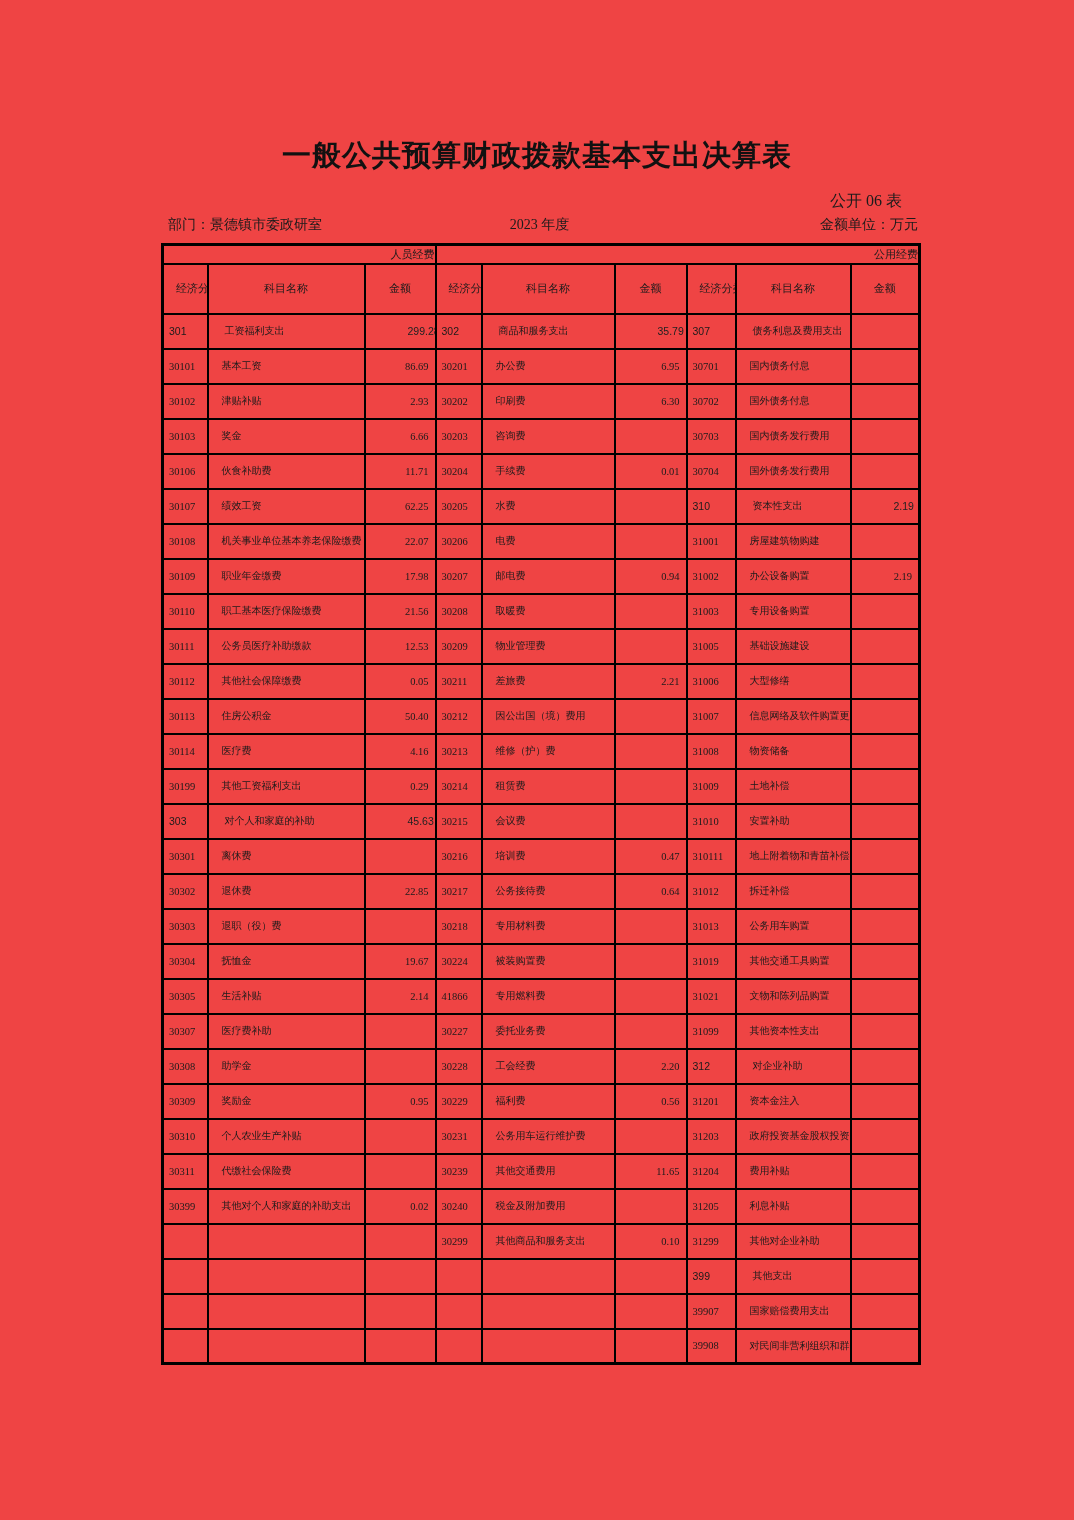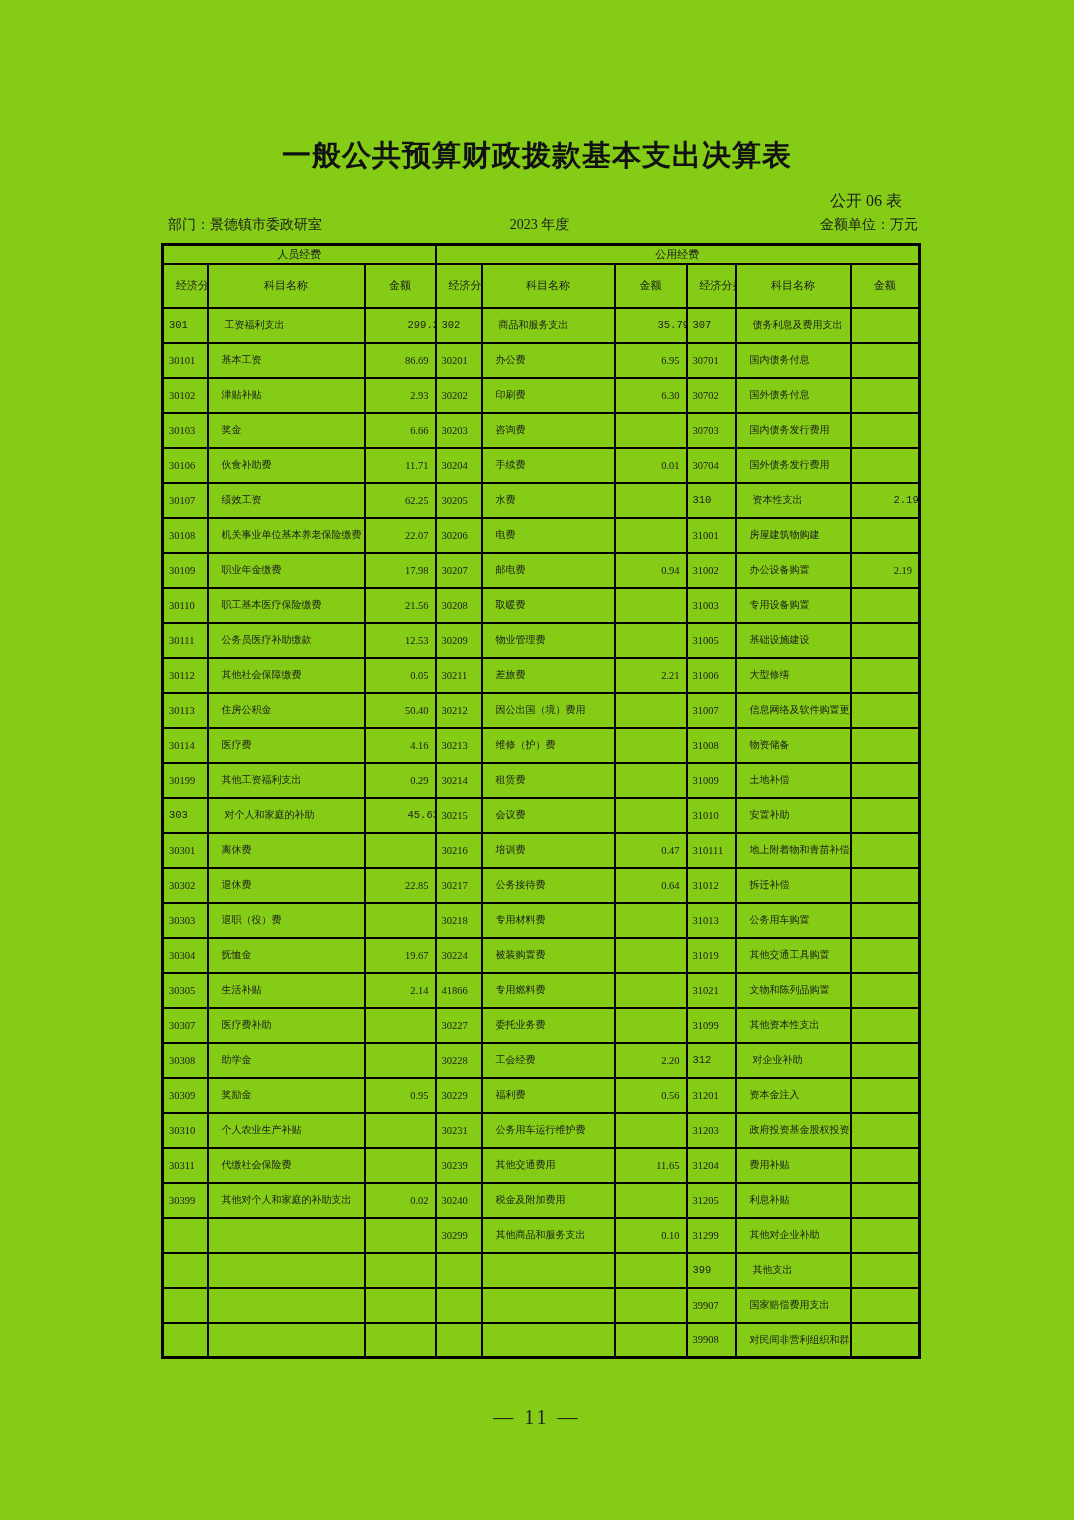"一般公共预算财政拨款基本支出决算表" .page { background: #84cc16 -> #ef4444 }
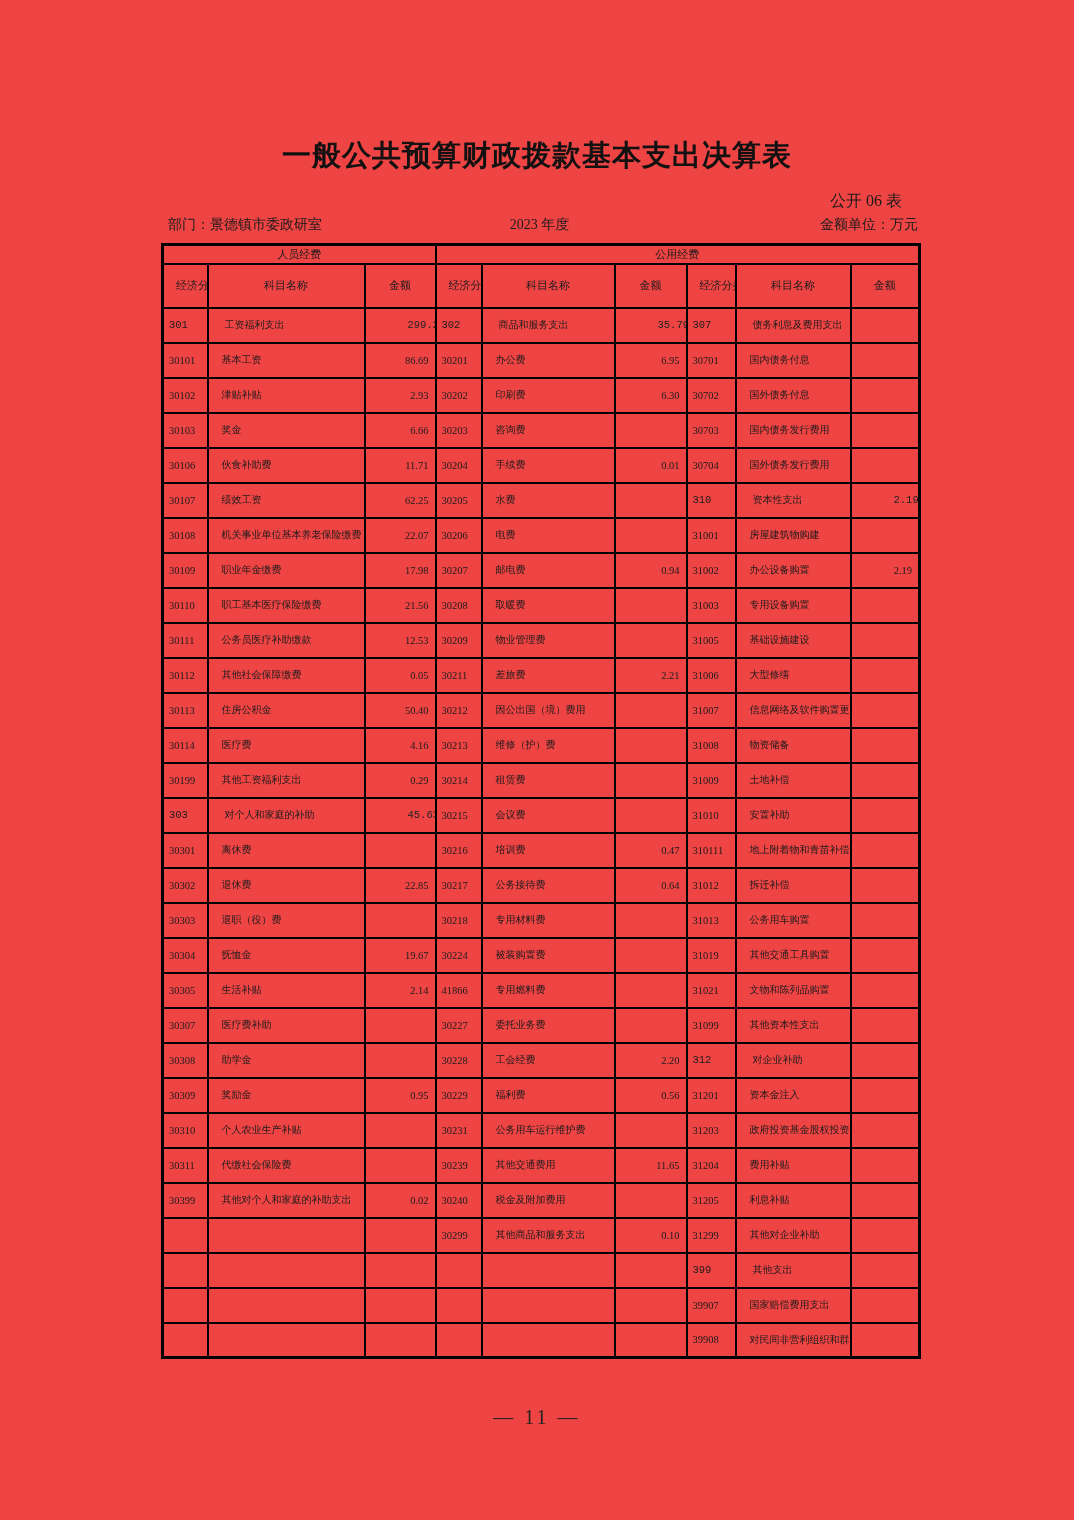"人员经费" tr.group-row th { text-align: center -> right }
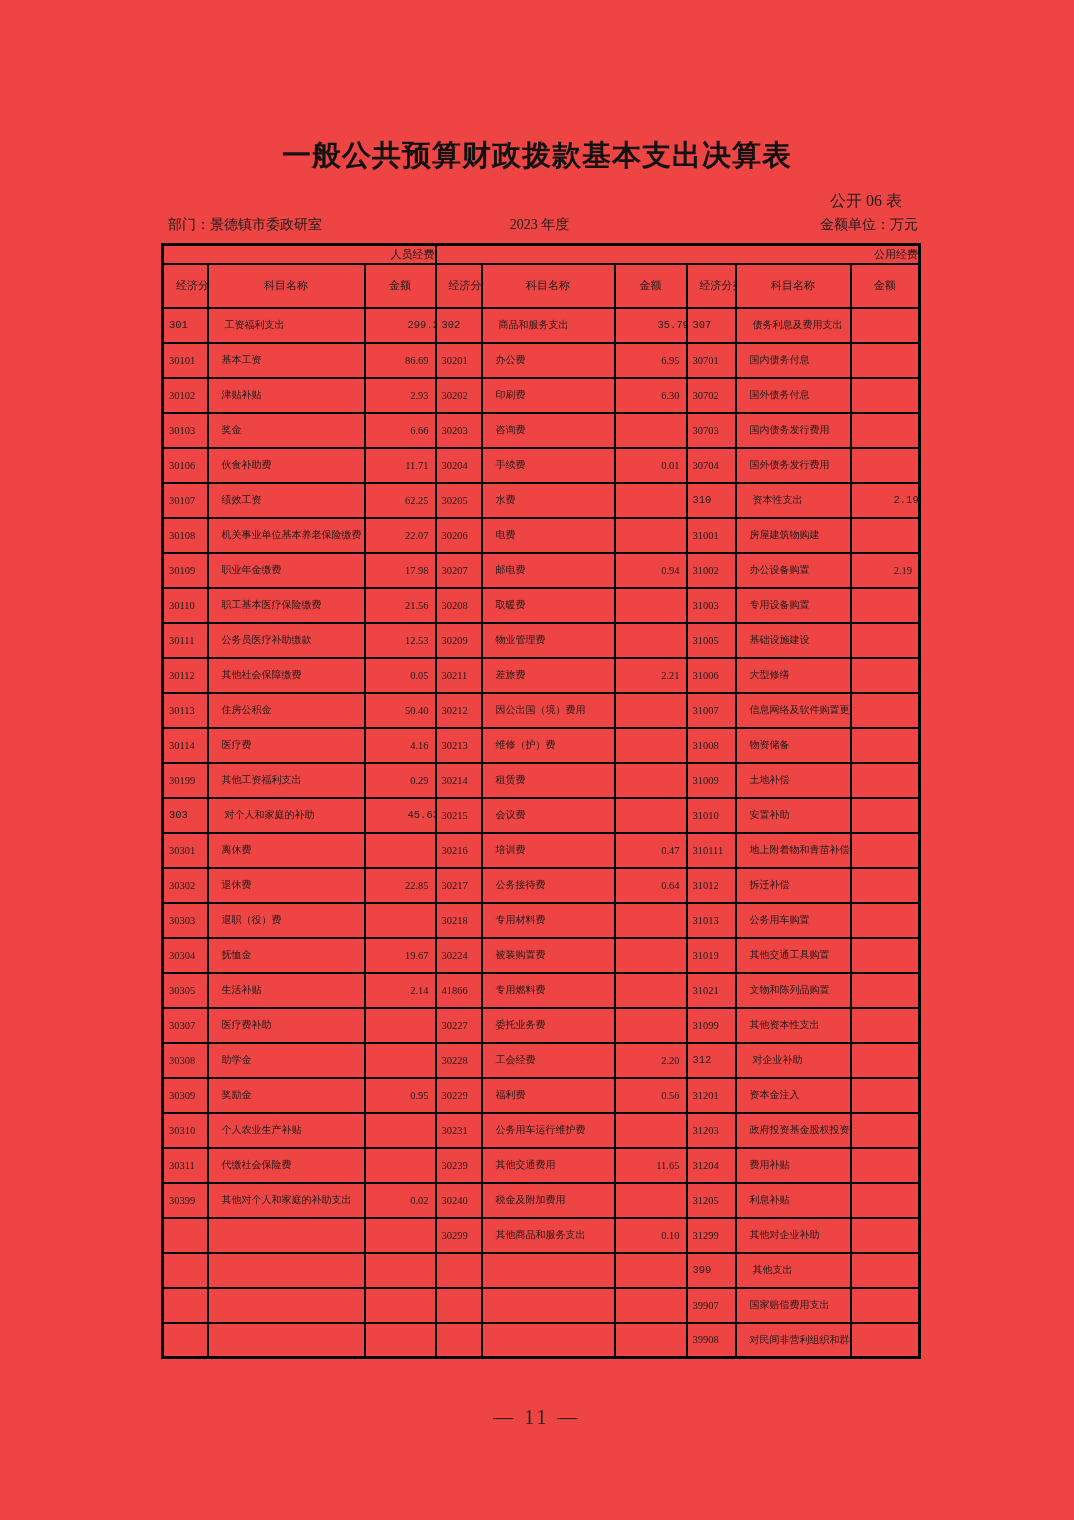"经济分" tr.col-row th { height: 44px -> 50px }
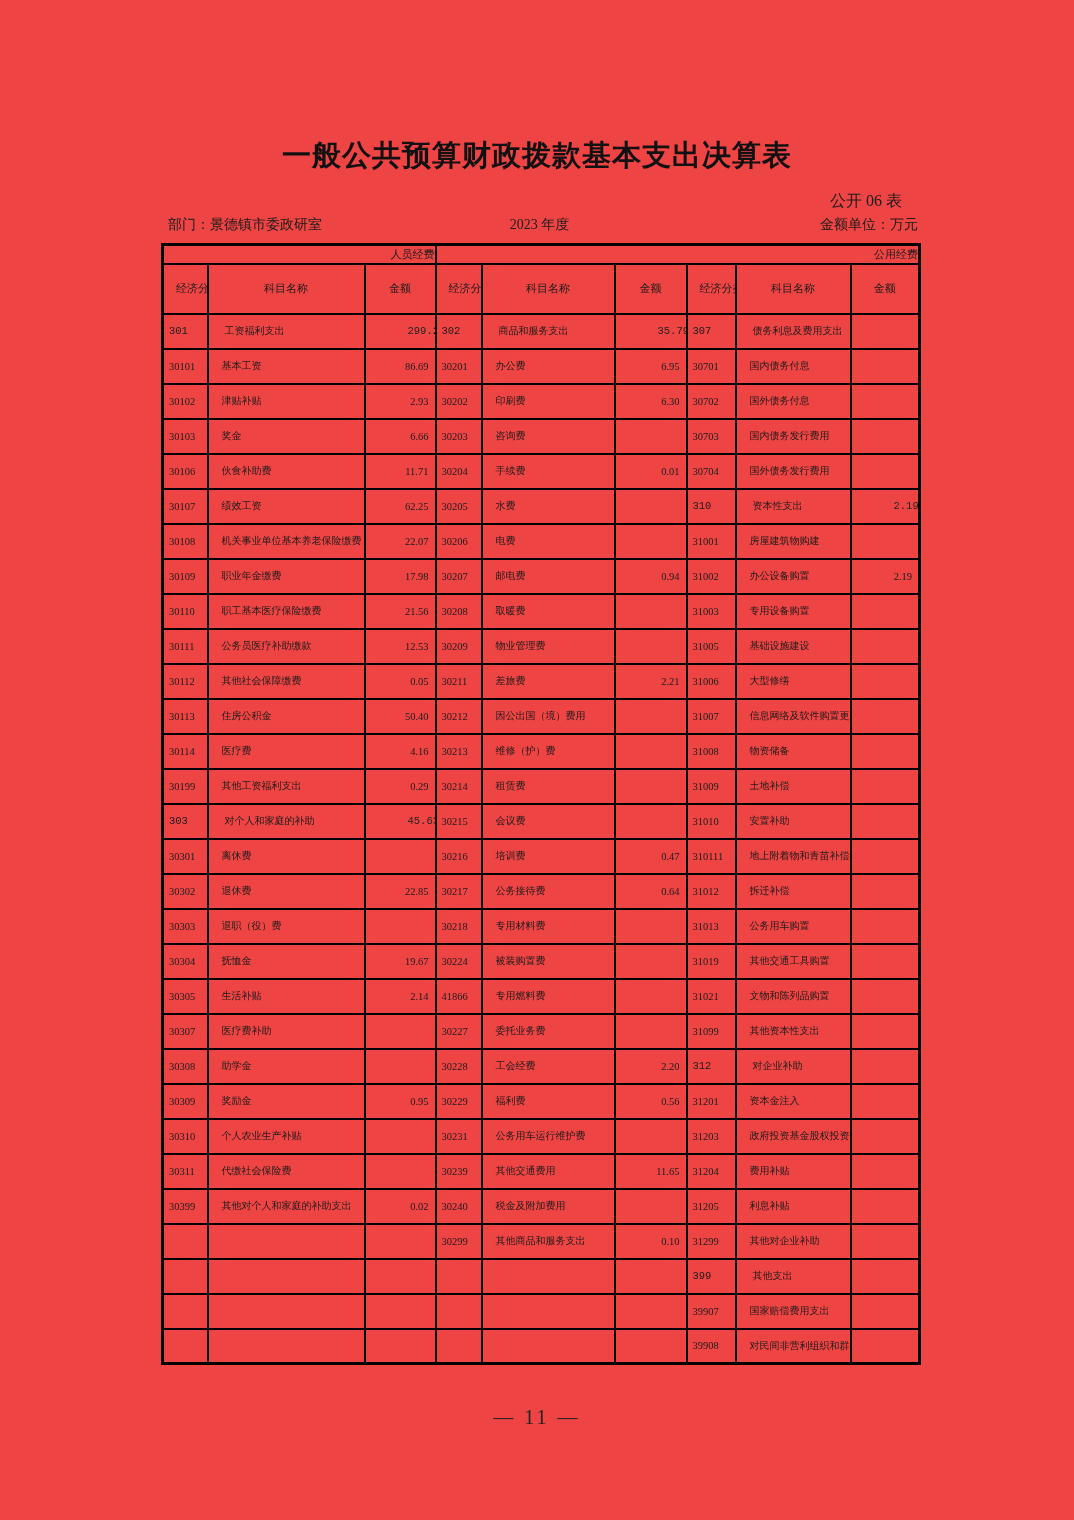"301" .b { font-family: Liberation Mono, monospace -> Liberation Sans, sans-serif }
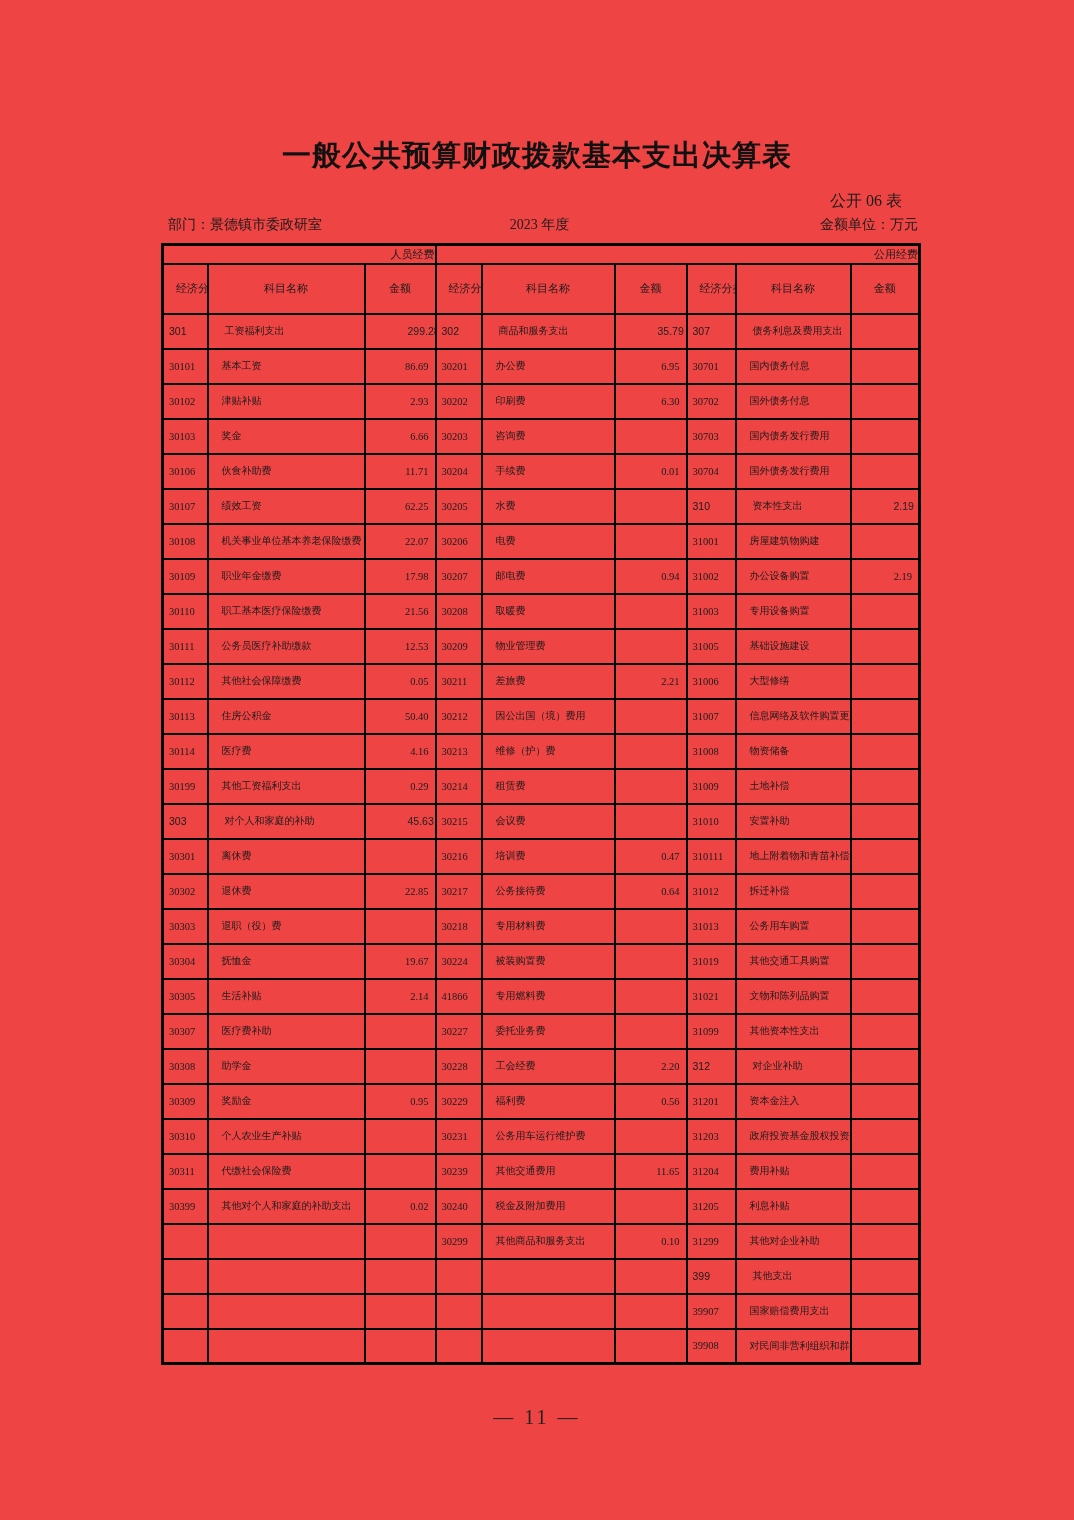"— 11 —" div.footer { html: <div>— 11 —</div> -> none }
